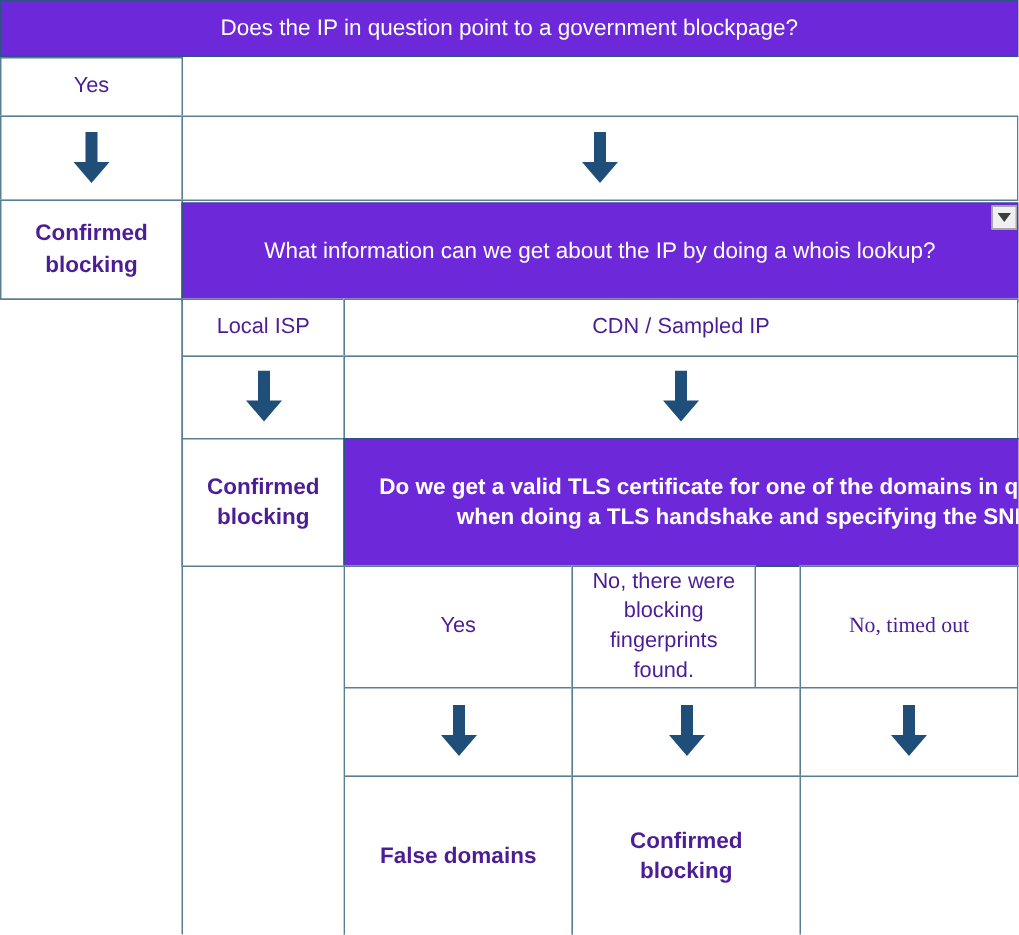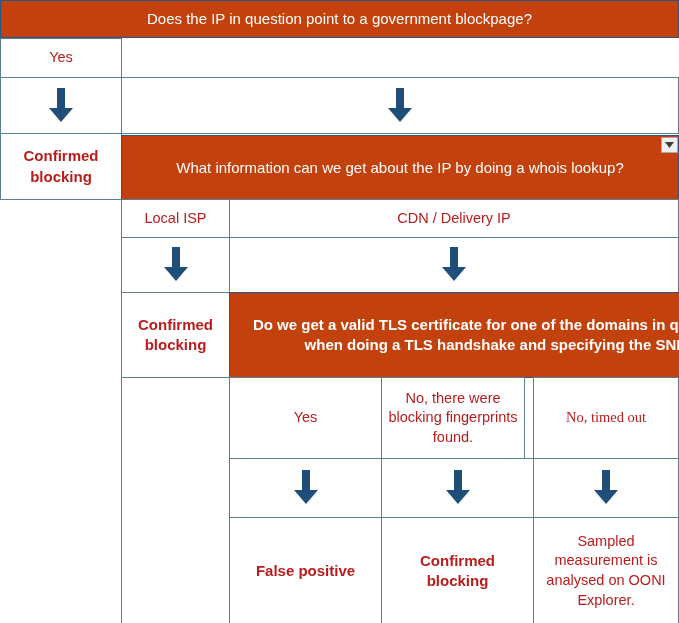"Does the IP in question" .question { background: #c2410c -> #6d28d9 }
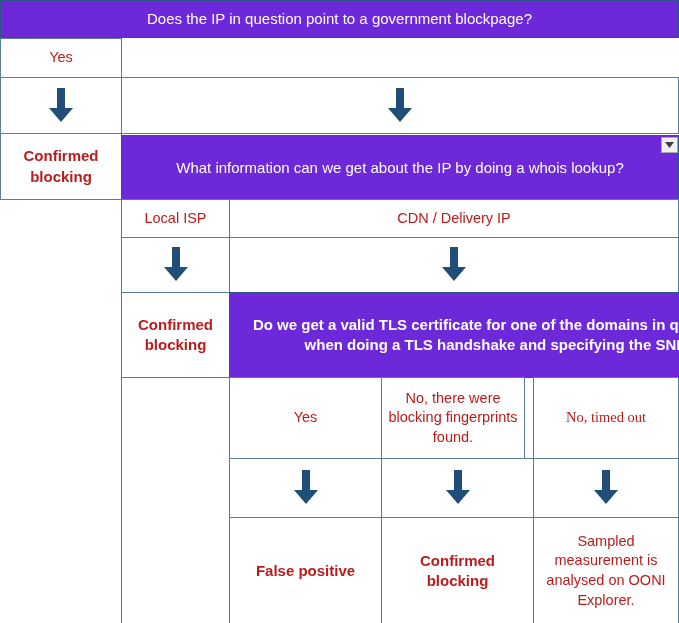"Yes" .cell { color: #b91c1c -> #4c1d95 }
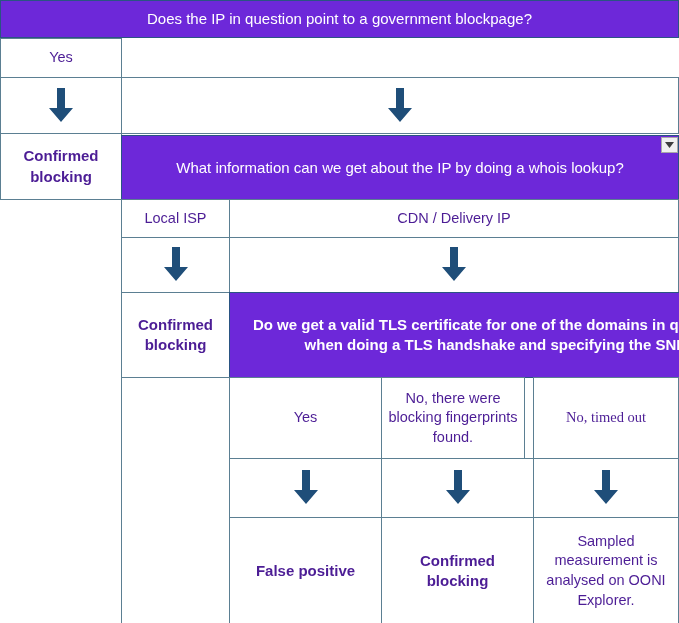"CDN / Delivery IP" span { text: Delivery -> Sampled }
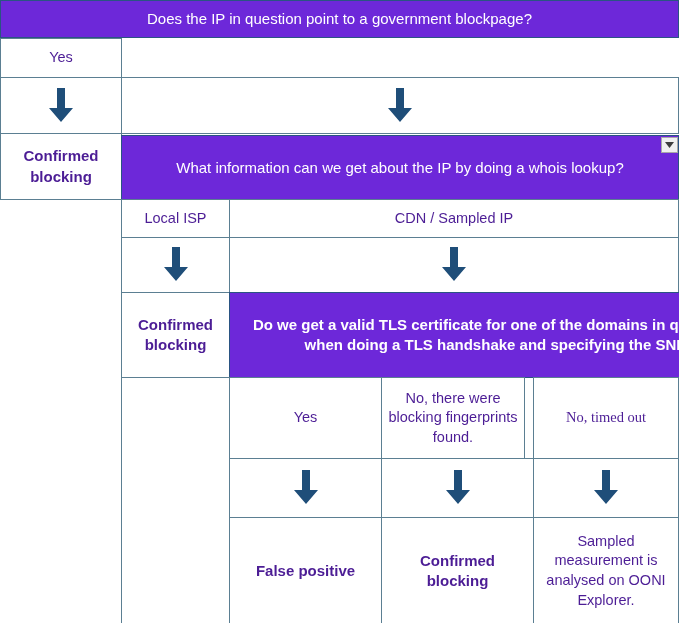"No, there were blocking fingerprints" div.cell { width: 144px -> 123px }
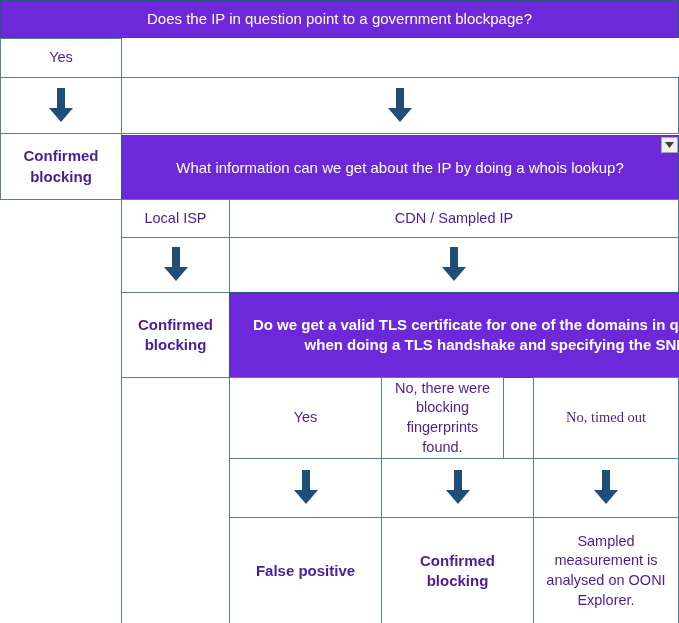"Sampled measurement is analysed on" div.cell { html: <div> <span>Sampled measurement is analysed on OONI Explorer.</span> </div> -> none }
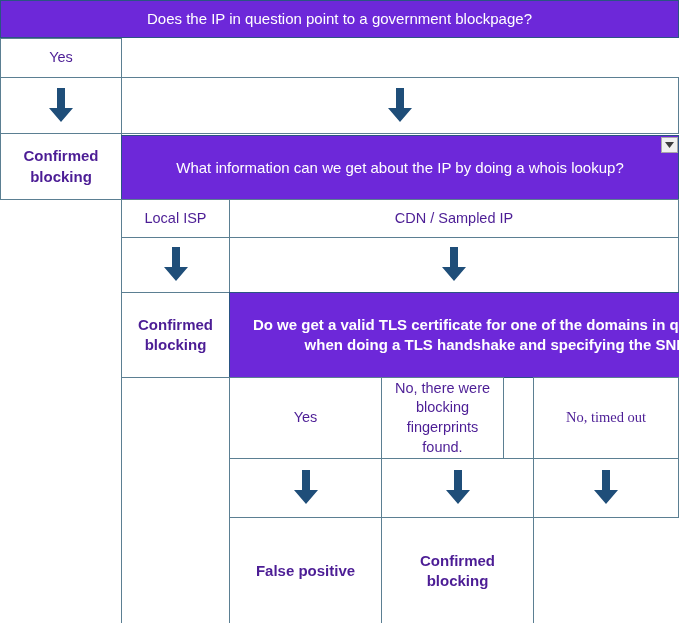"False positive" span { text: positive -> domains }
